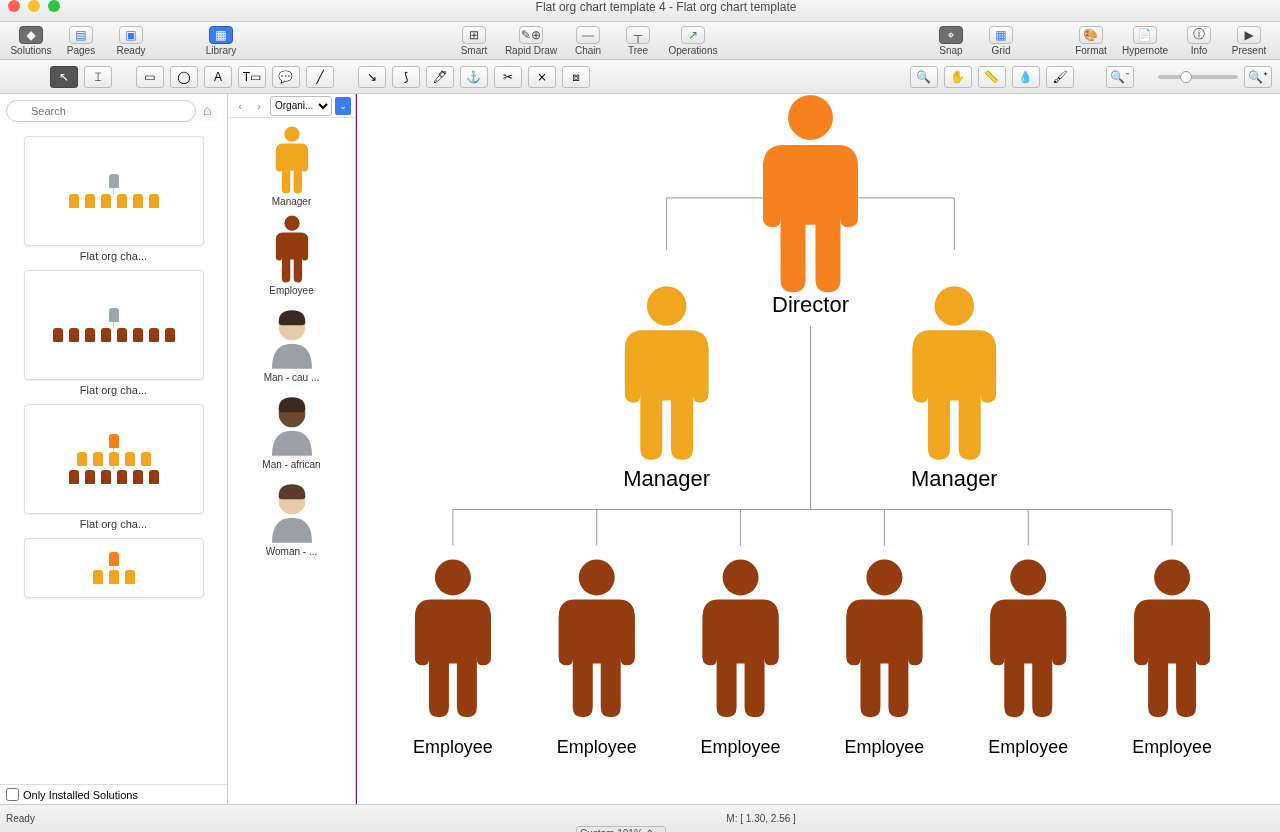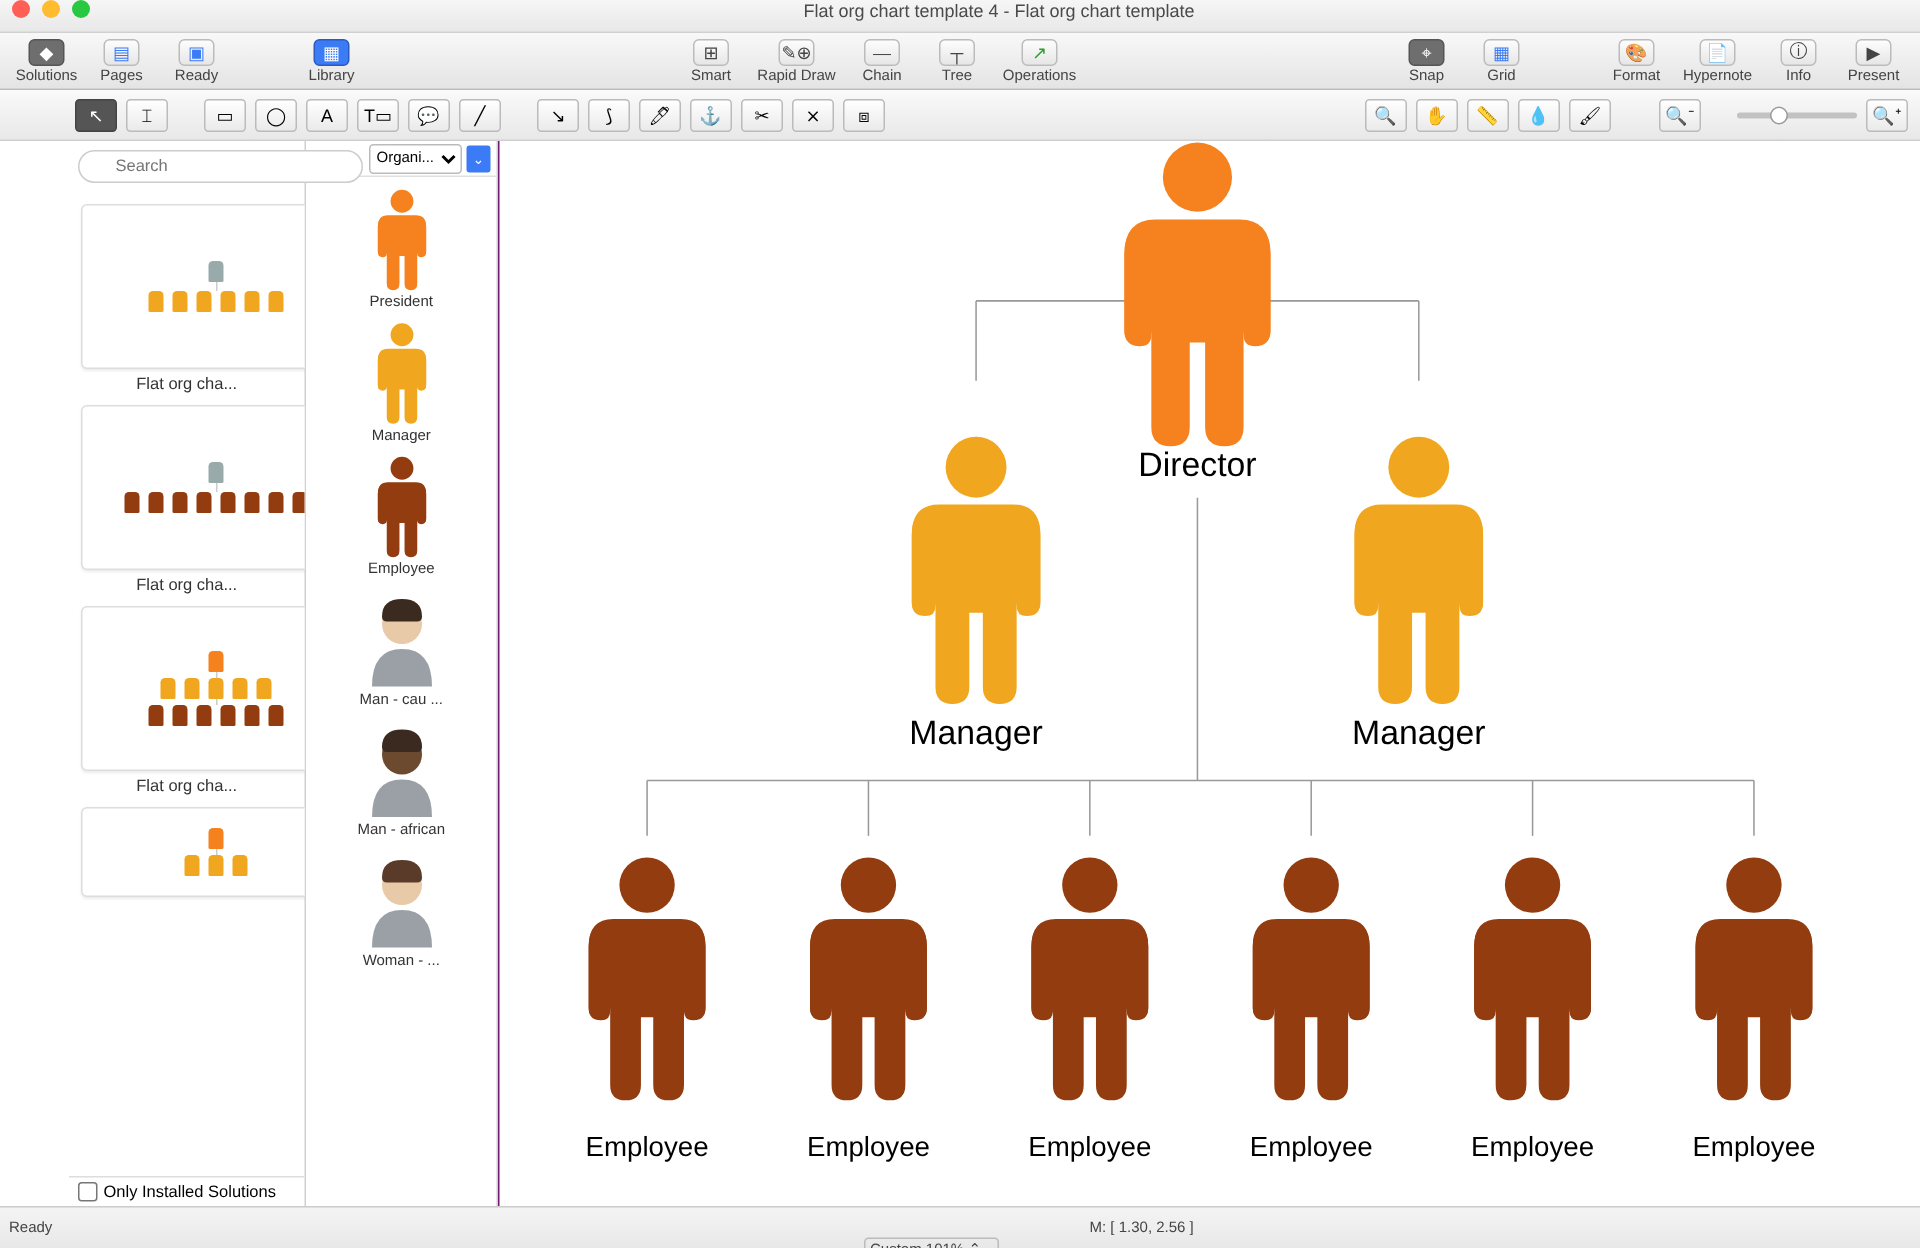"Search" .left-panel { padding-left: 46px -> none; width: 204px -> 228px }
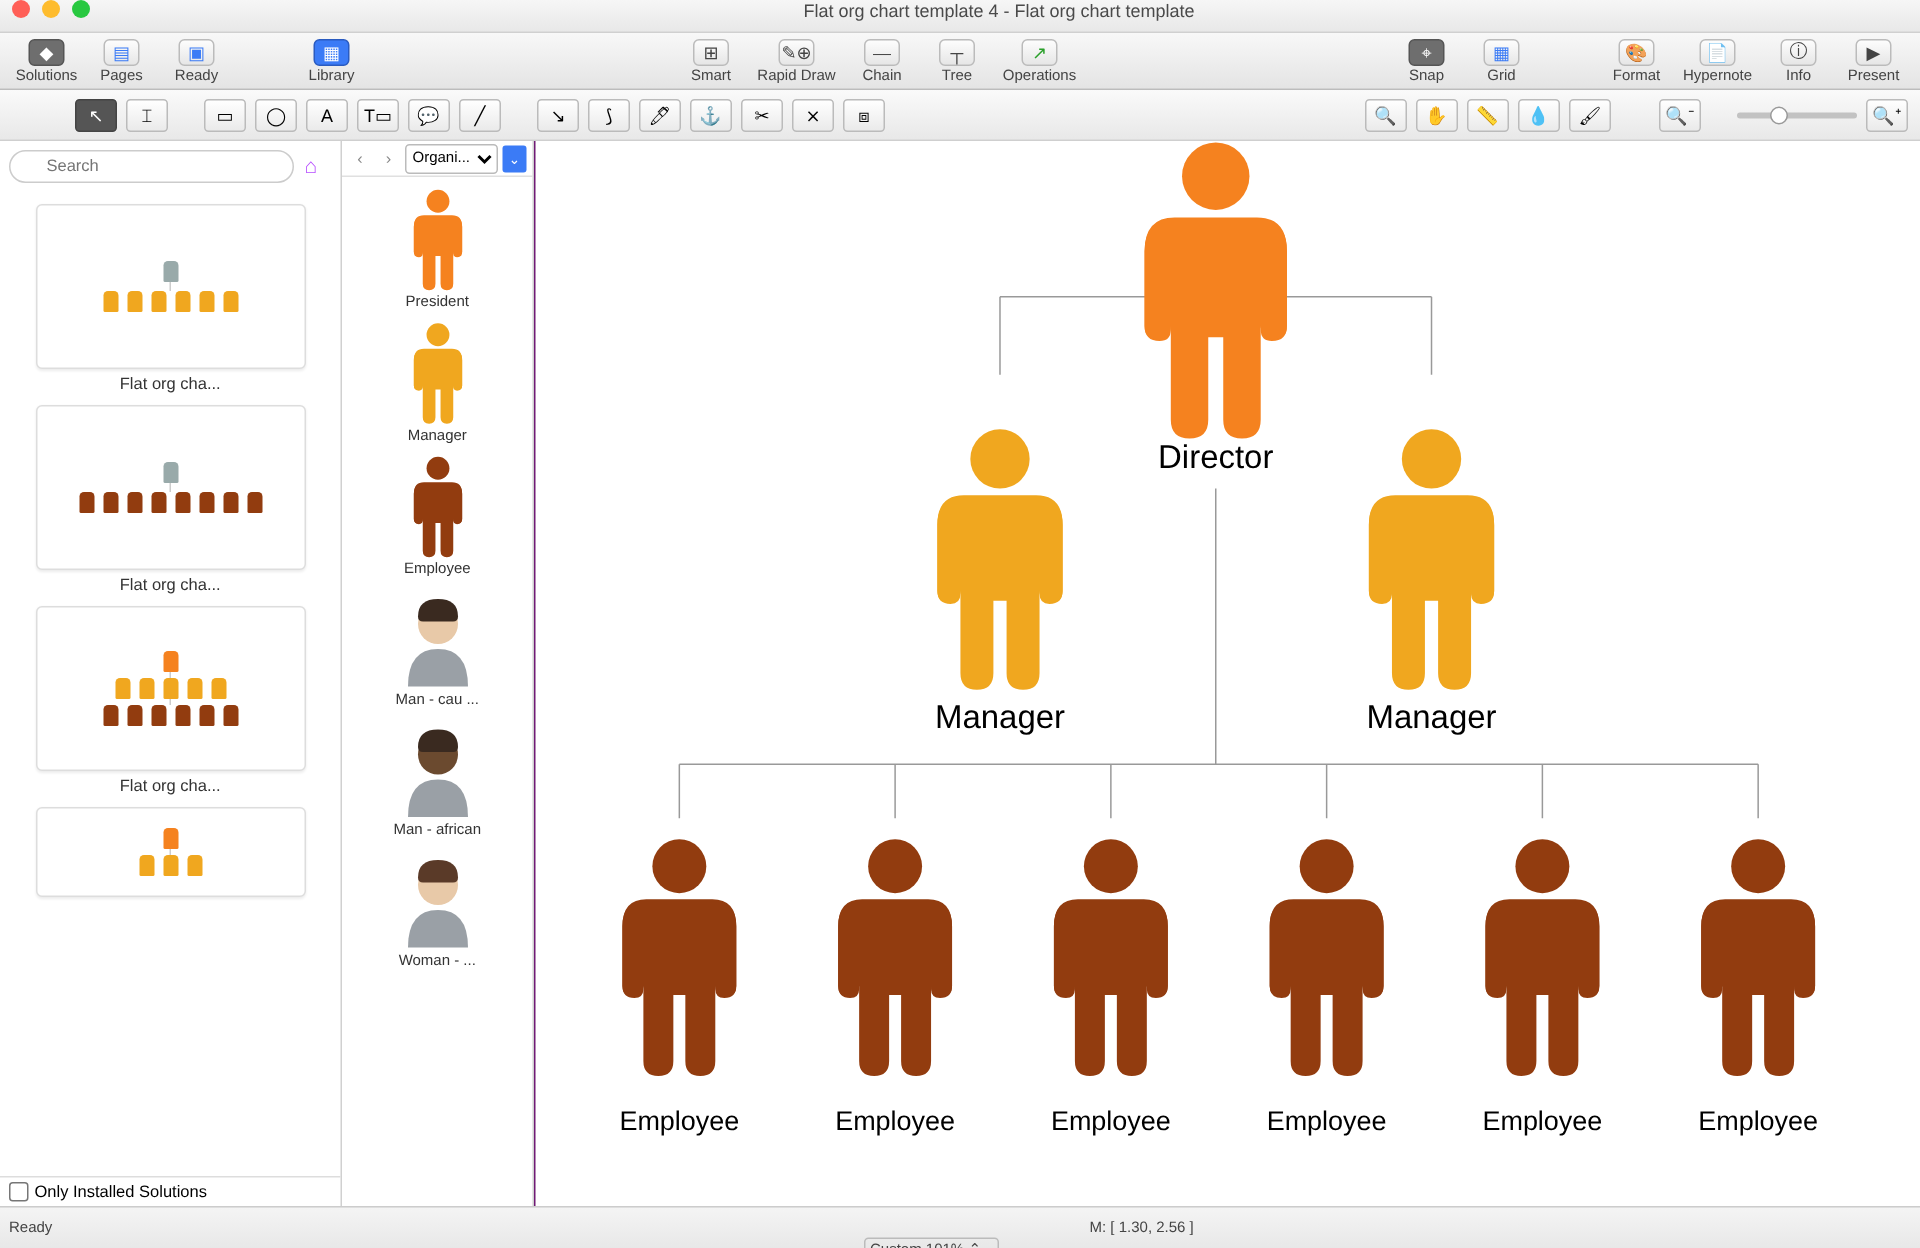"President" div.shape-item { html: <div> <svg> <g> <circle></circle> <path></path> <path></path> </g> </svg> <div>President</div> </div> -> none }
